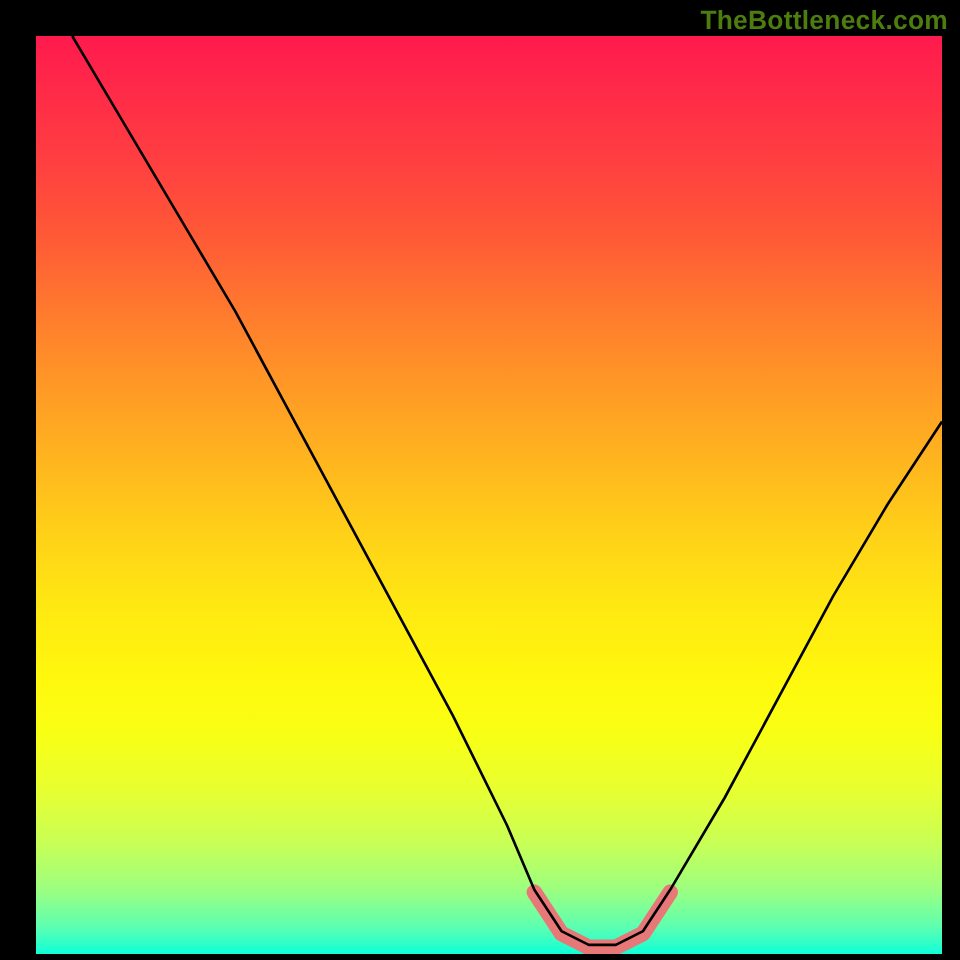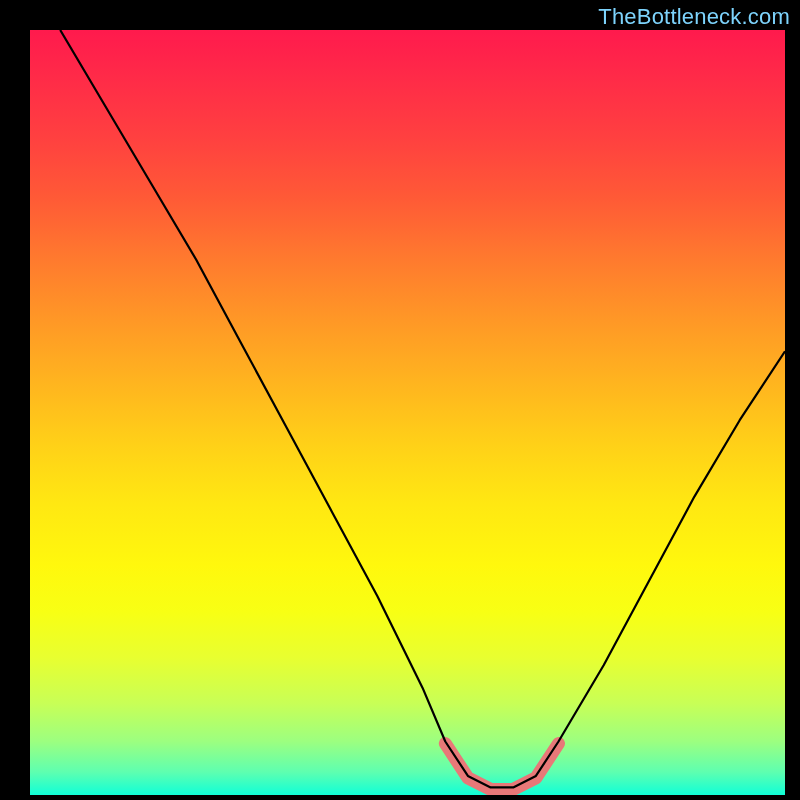"TheBottleneck.com" .watermark { color: #7dd3fc -> #4d7c0f; font-weight: 400 -> 700 }
